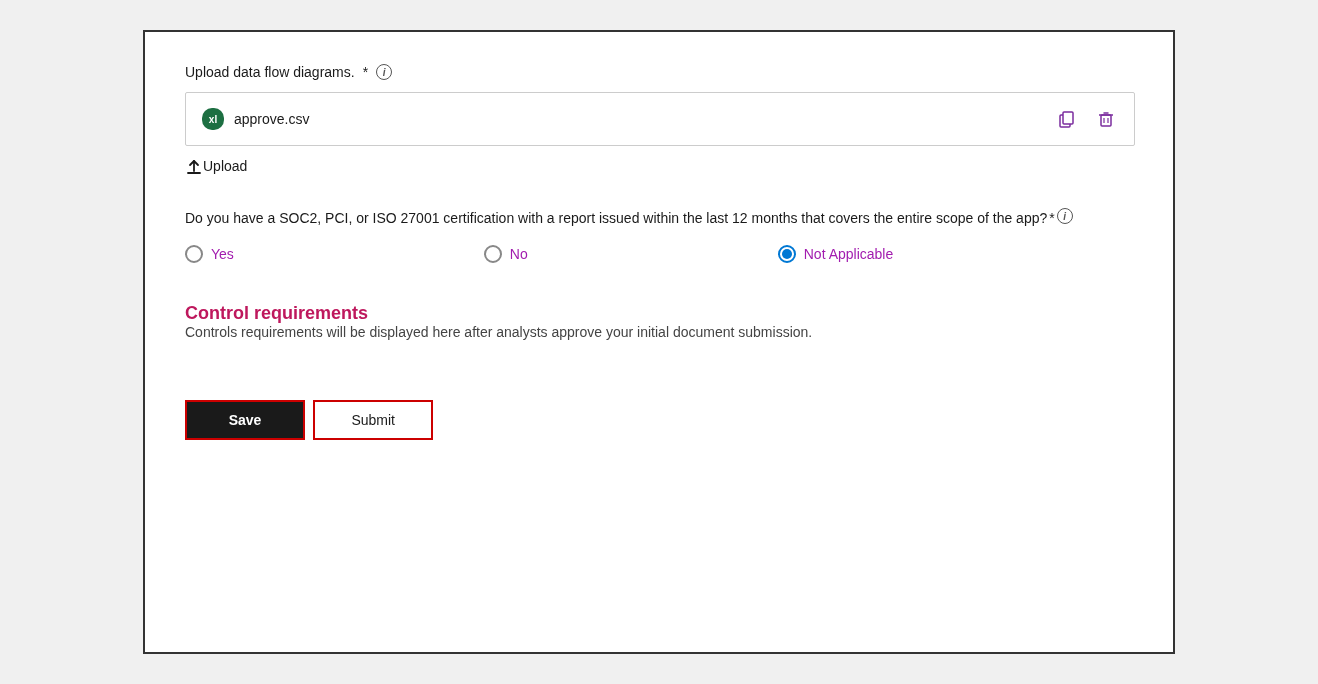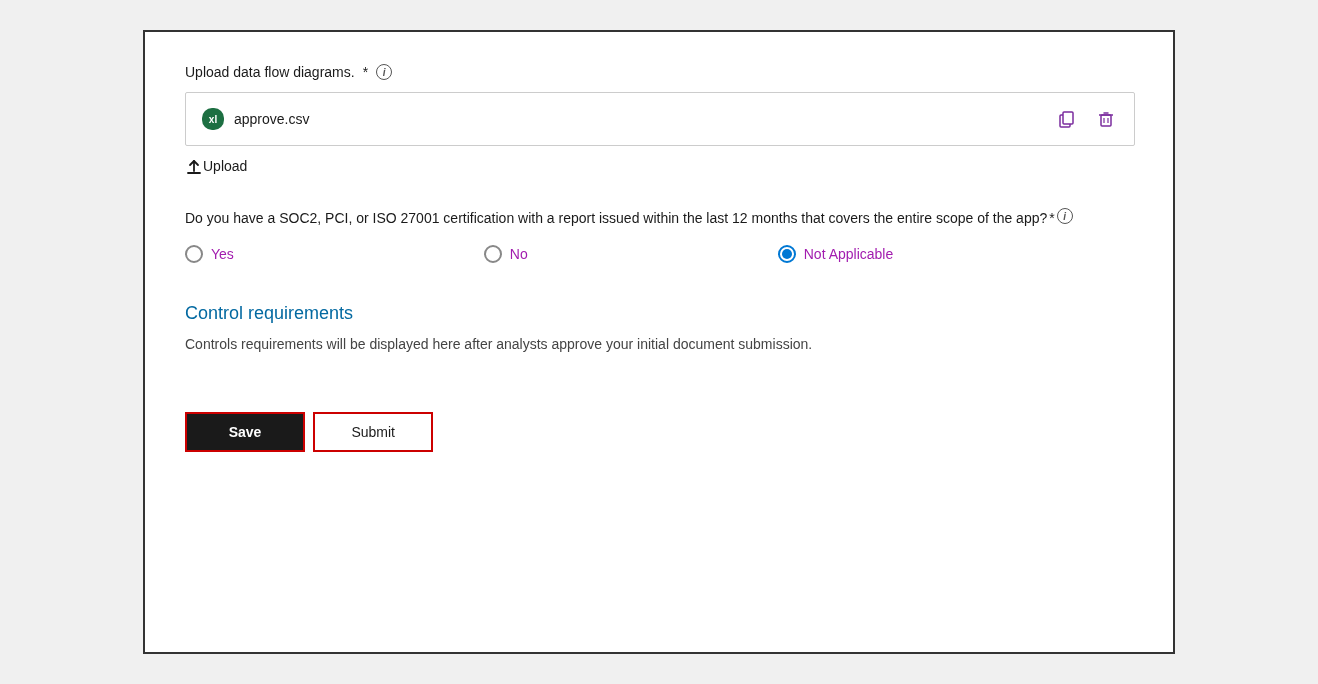"Control requirements" .section-title { color: #0369a1 -> #be185d; font-weight: 400 -> 700; margin-bottom: 12px -> none }
